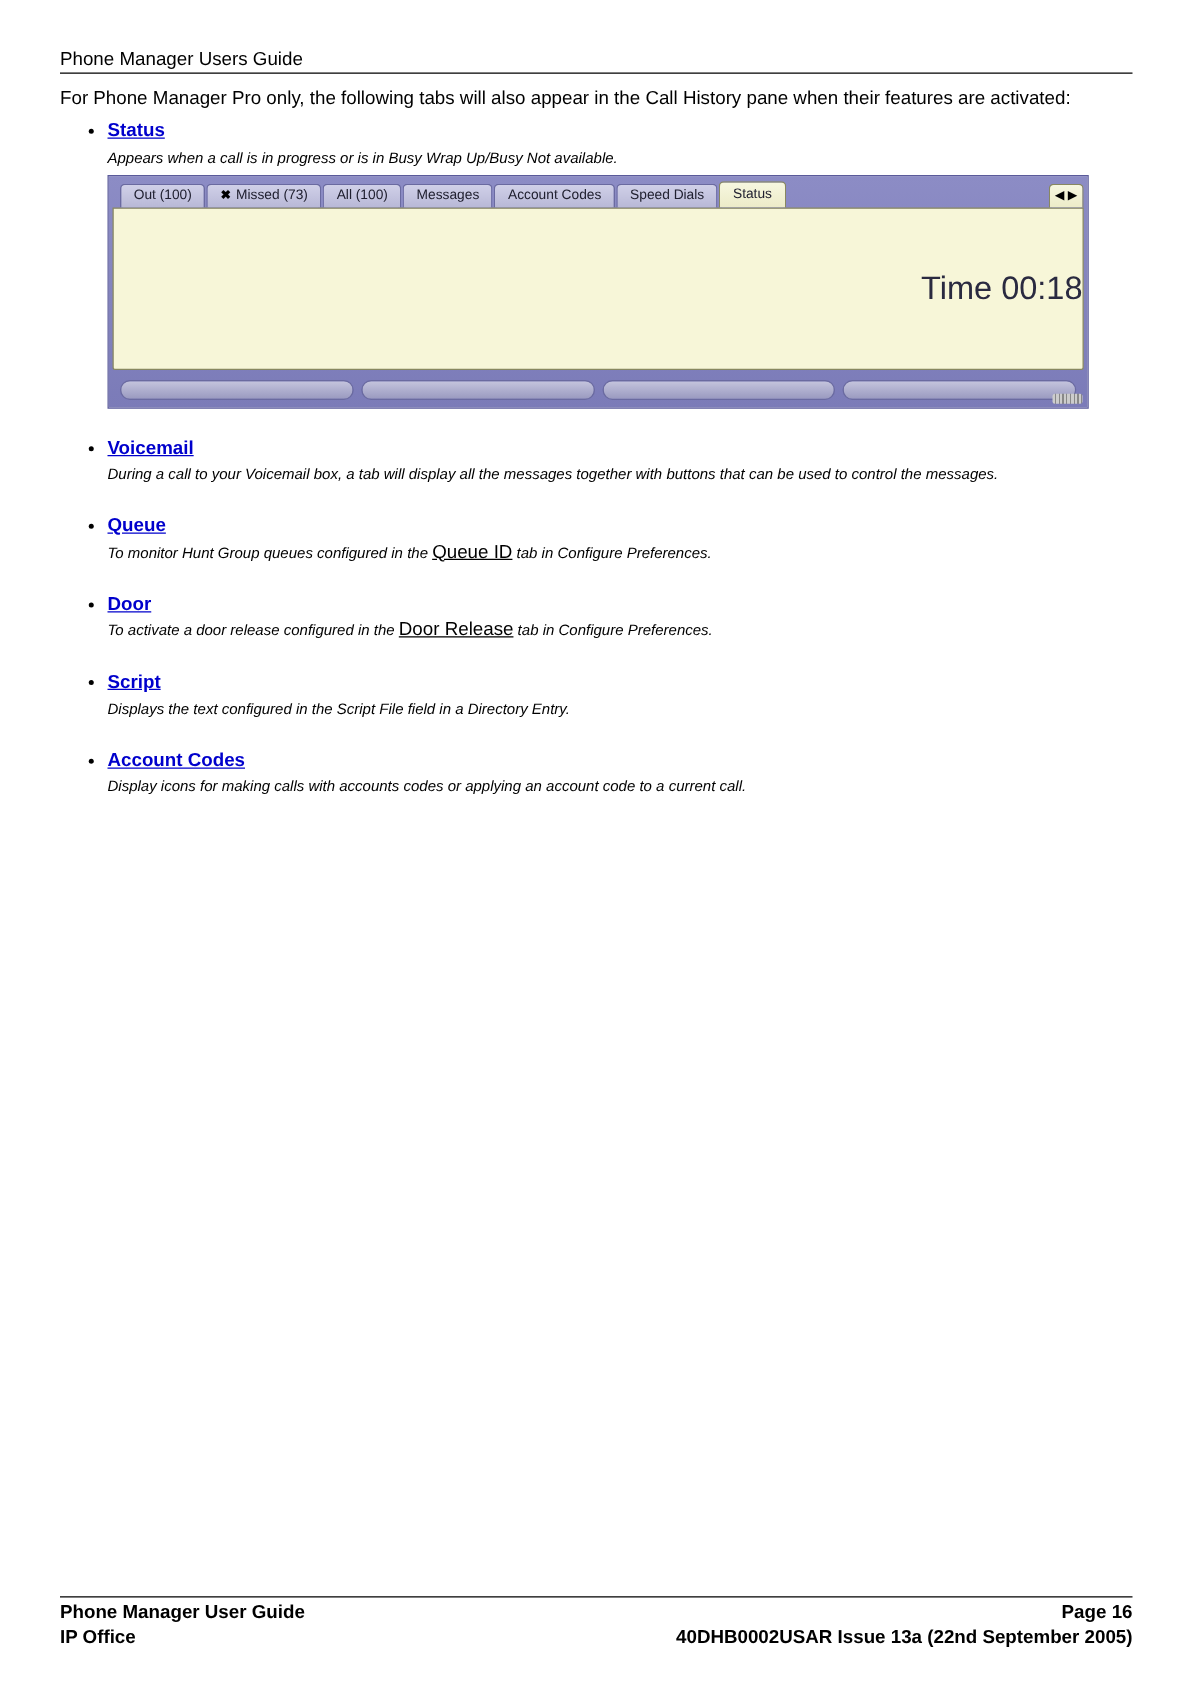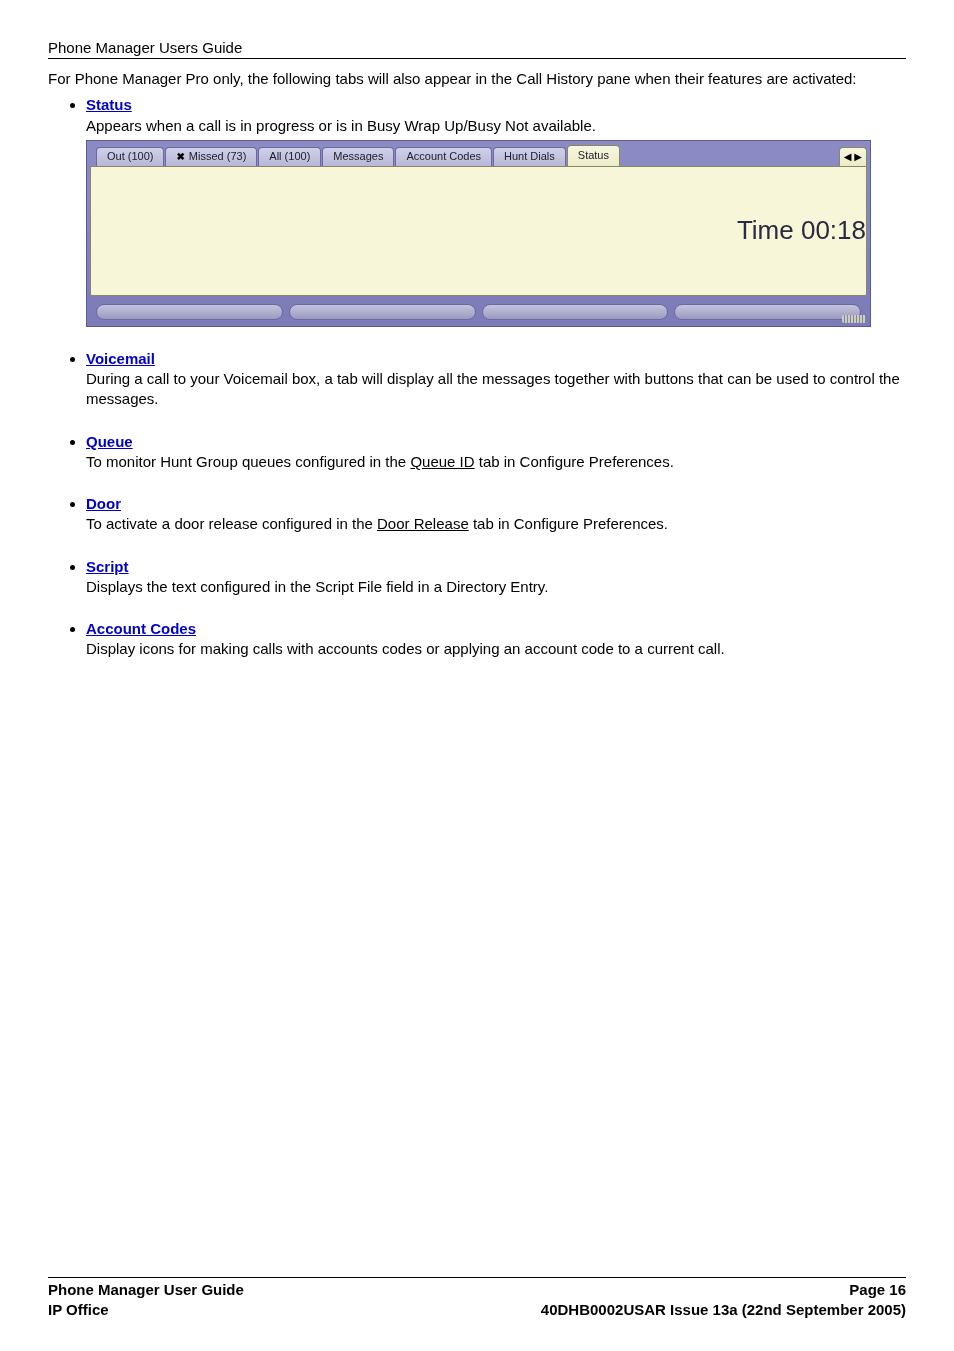"Appears when a call is" .item-desc { font-size: 15px -> 12px; font-style: none -> italic }
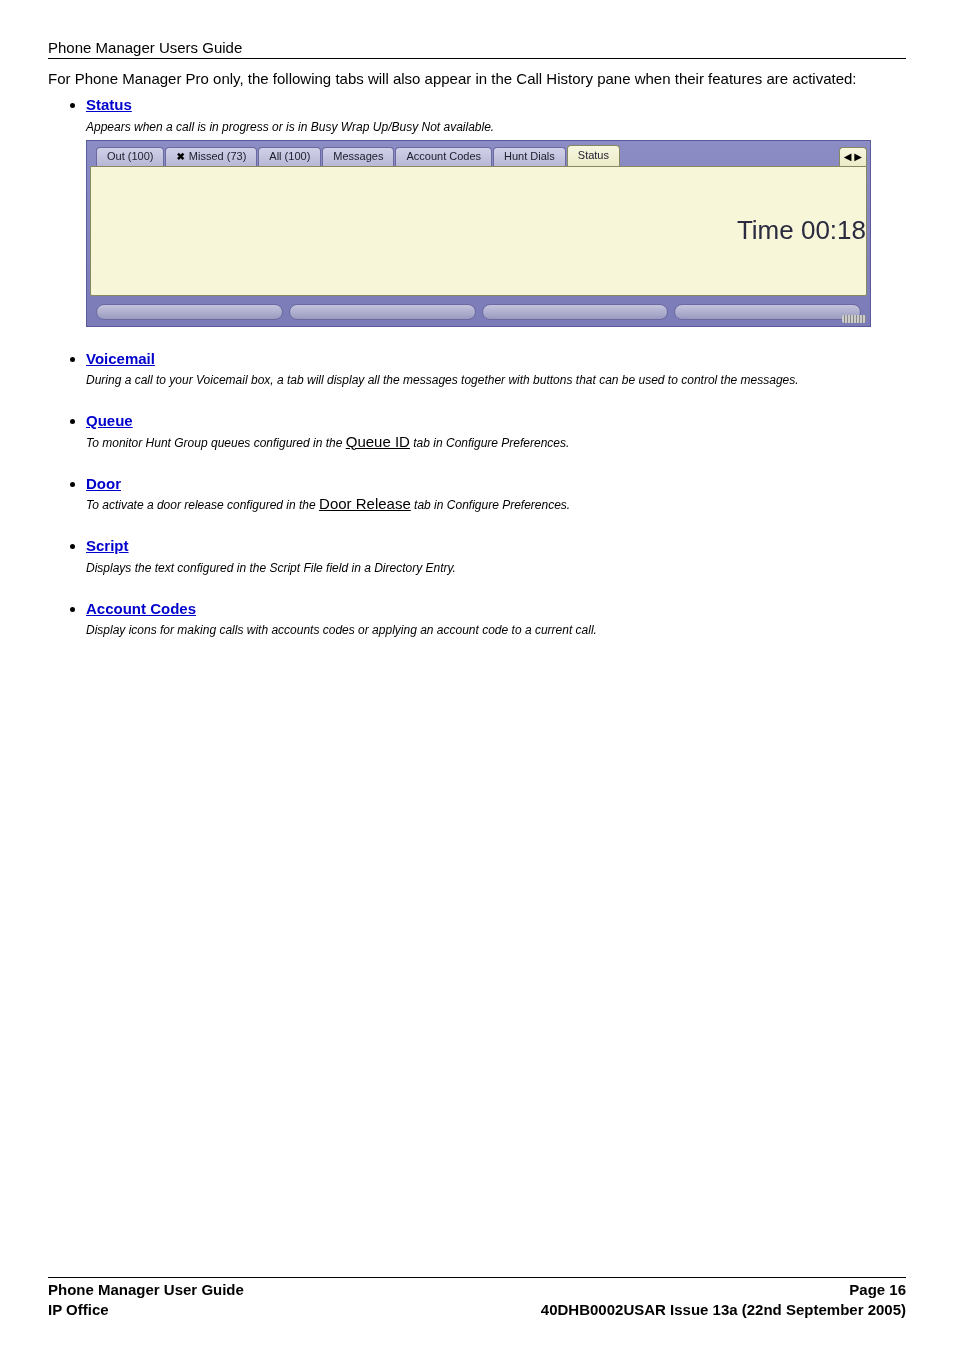"Hunt Dials" span { text: Hunt -> Speed }
